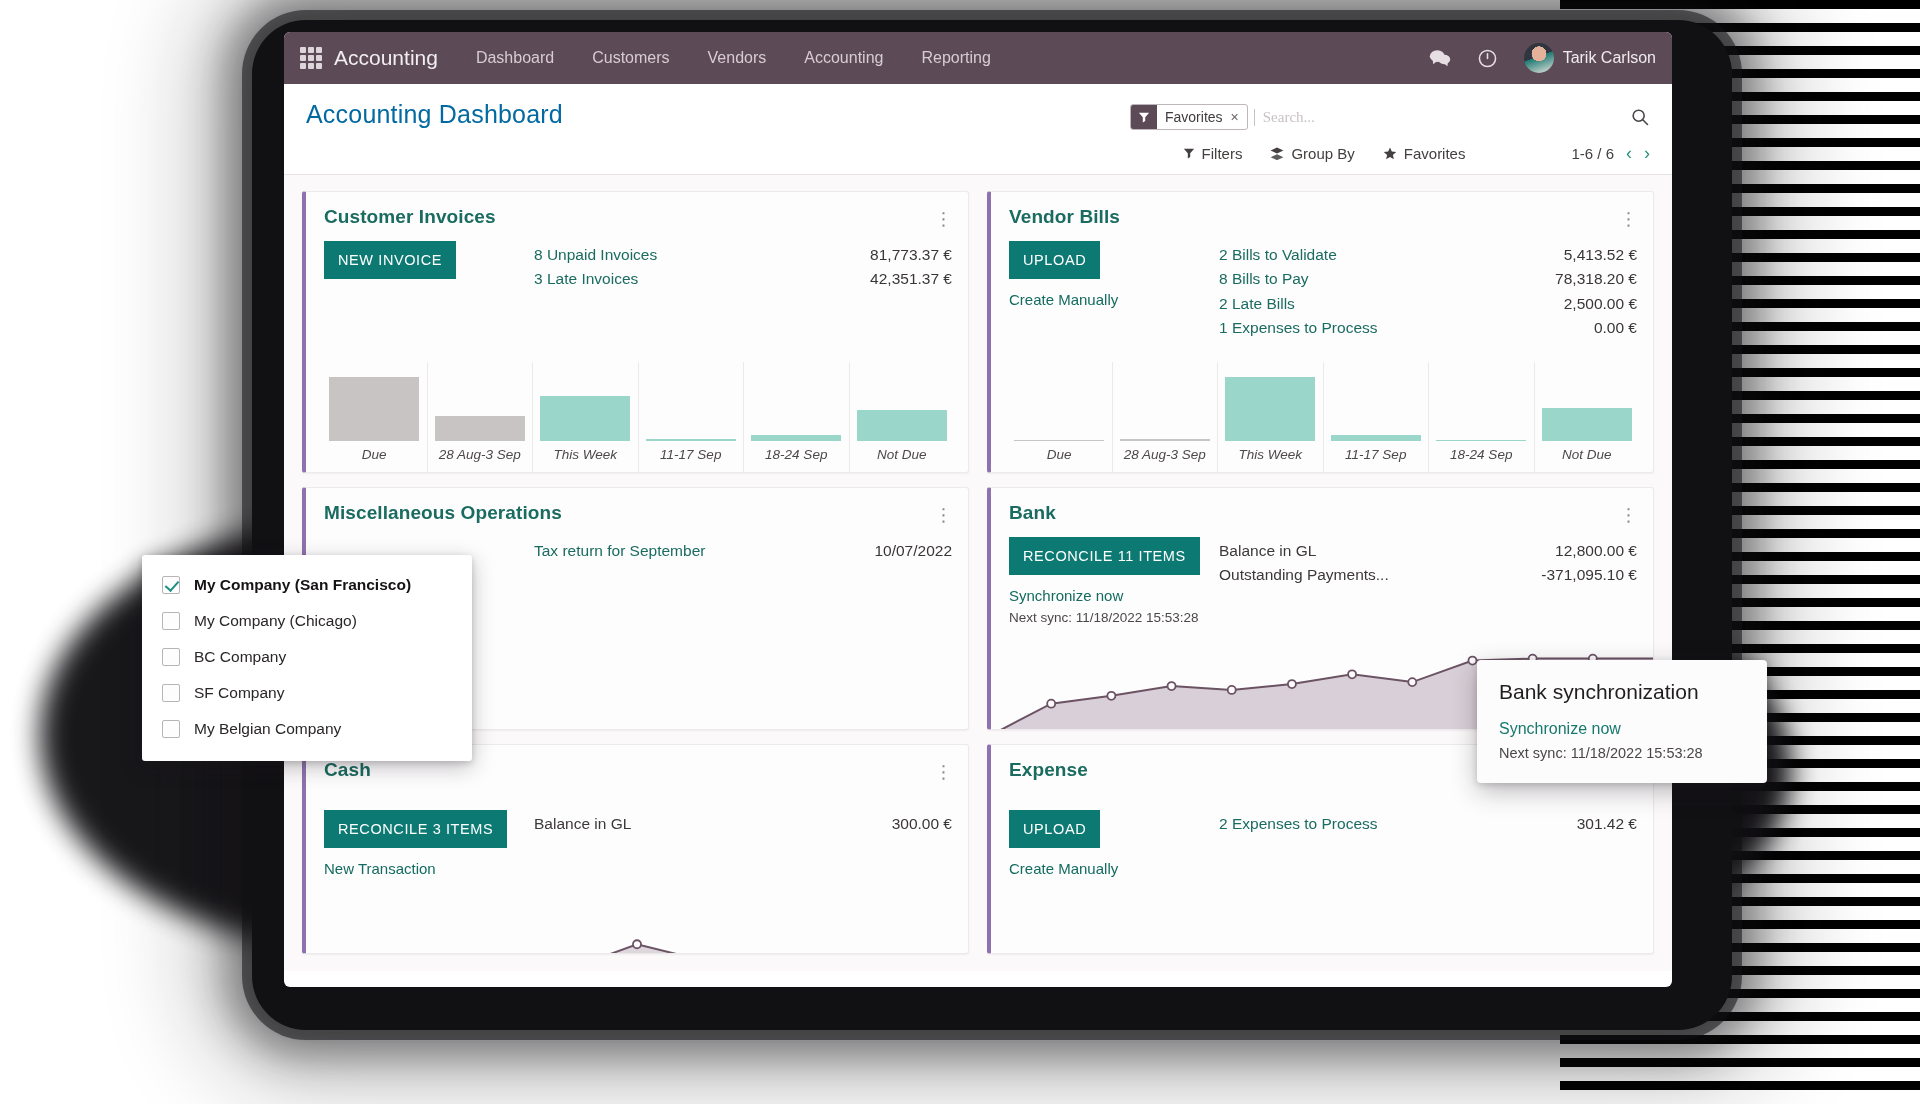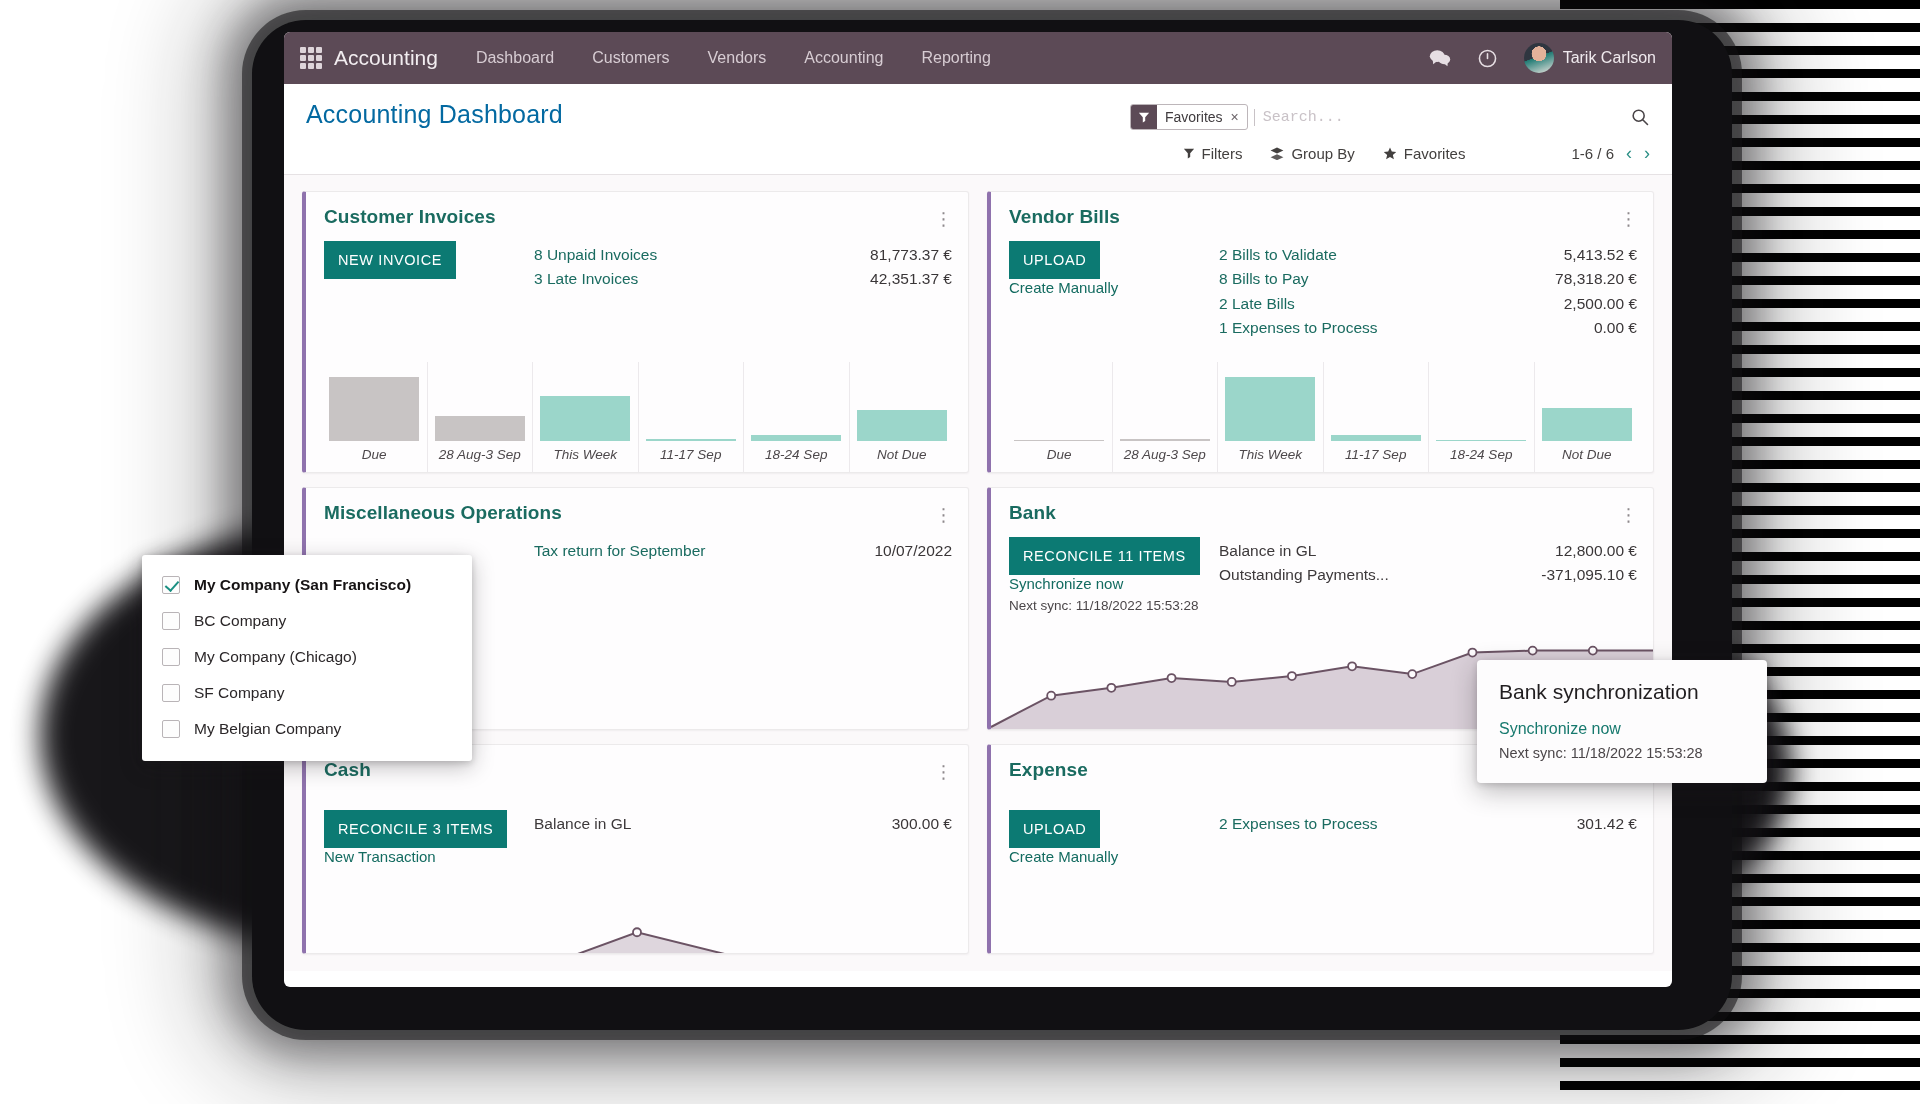"Search..." .search-input { font-family: Liberation Mono, monospace -> Liberation Serif, serif }
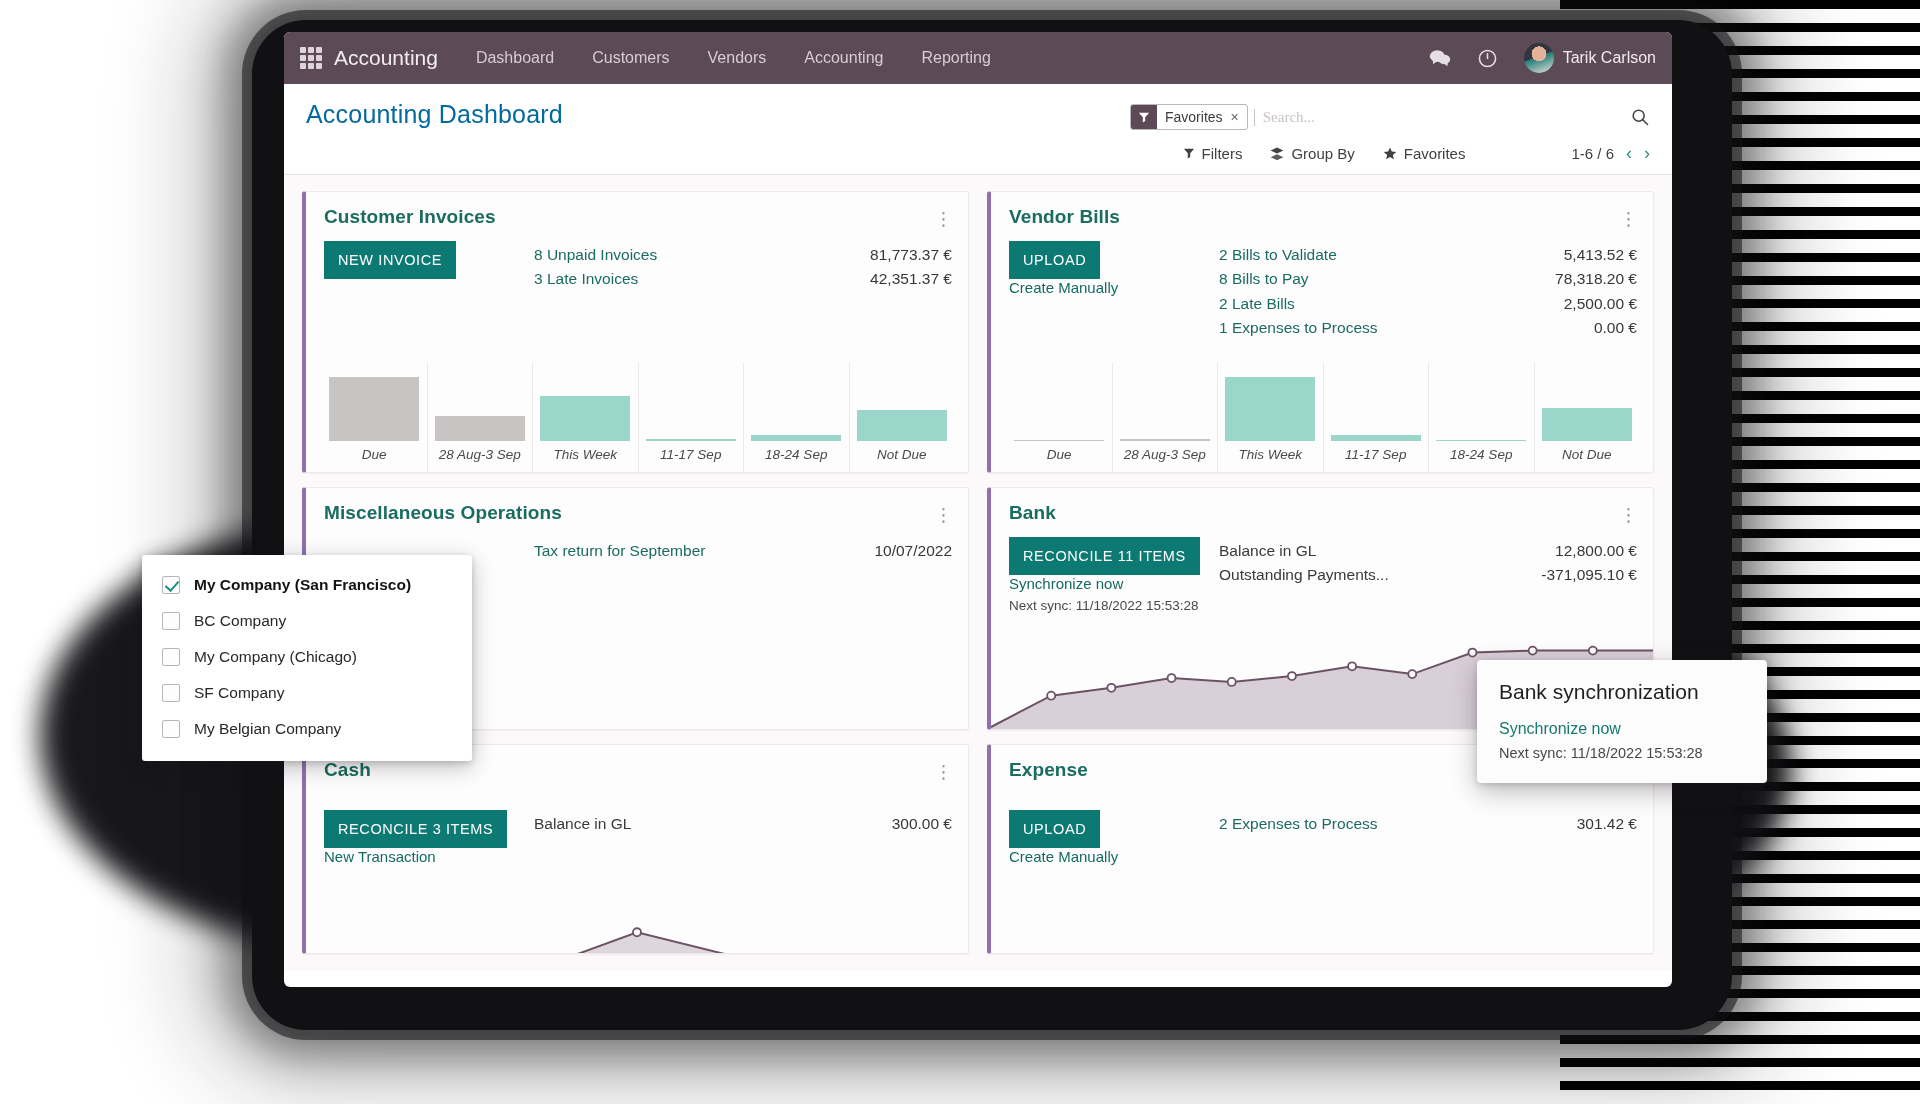"Create Manually" .link-act { margin-top: none -> 12px }
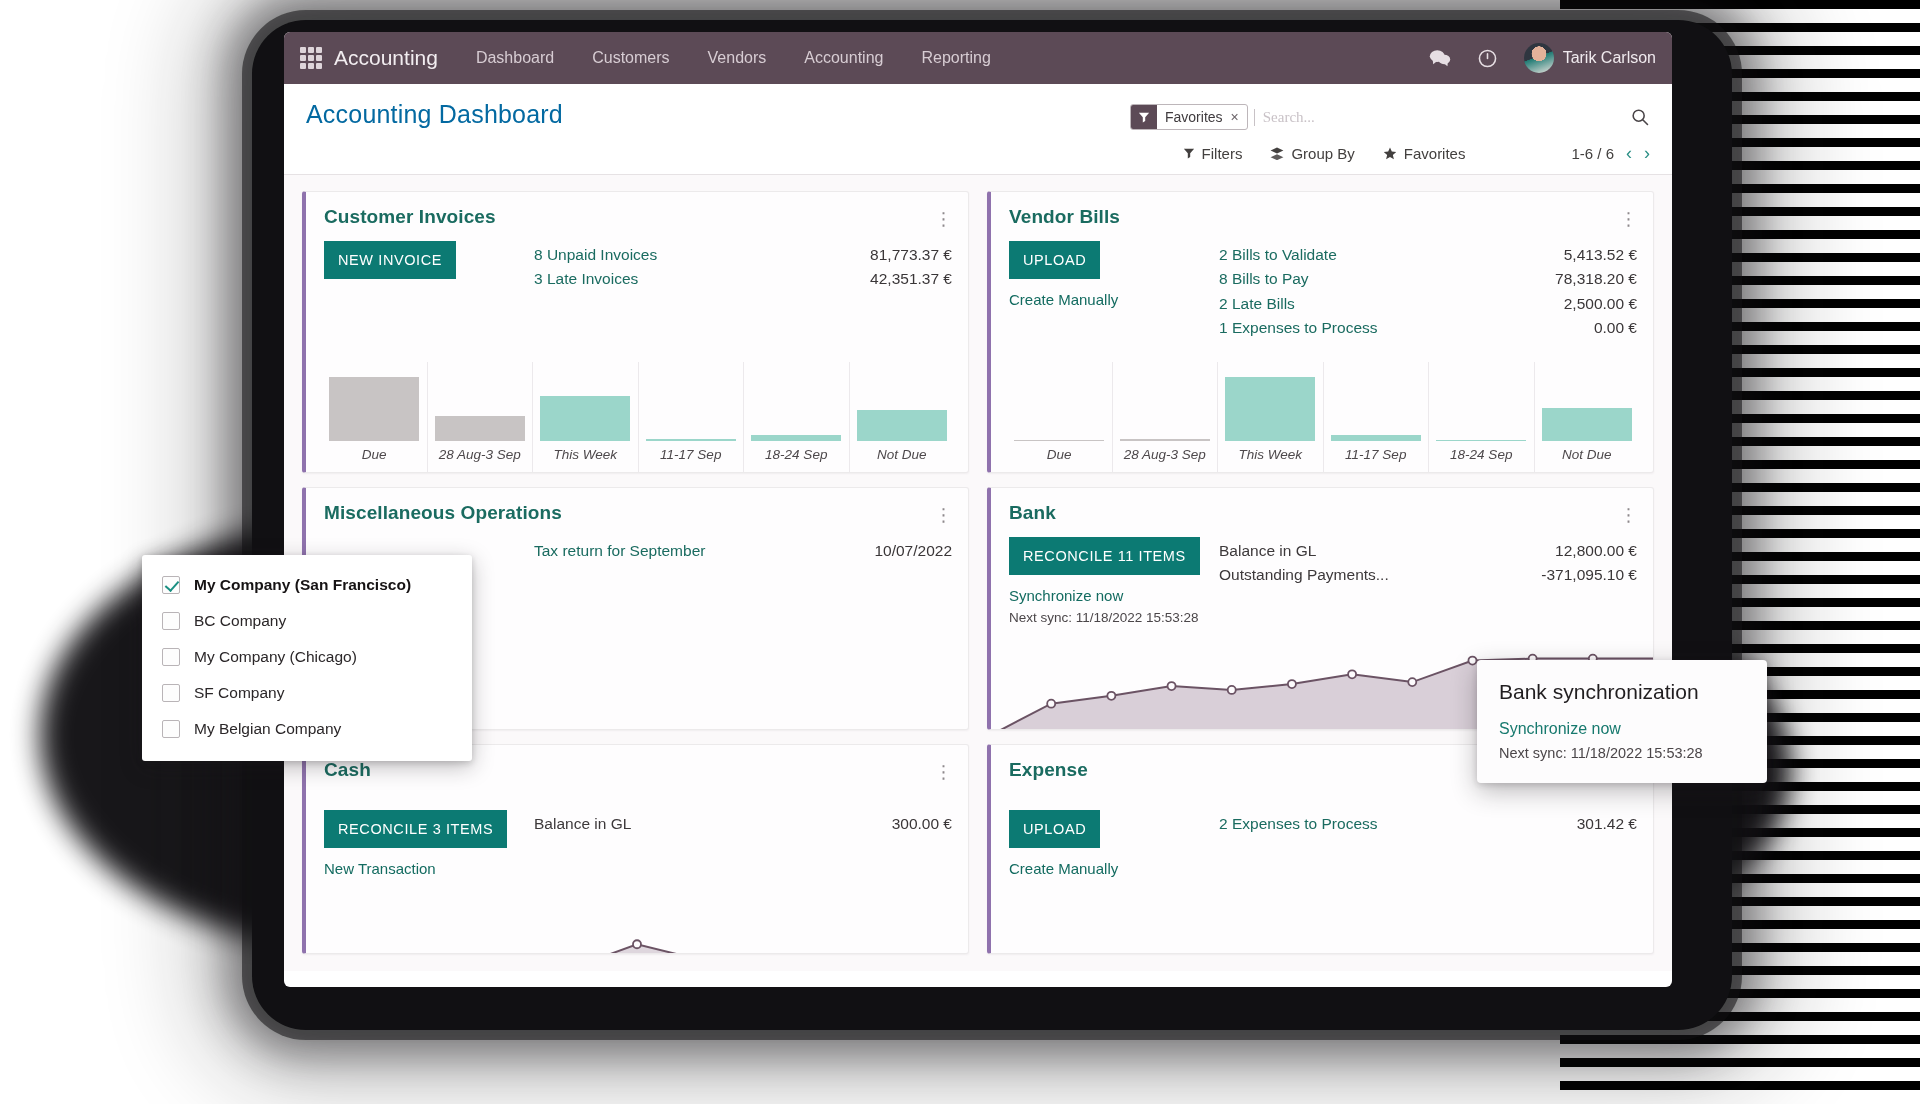"BC Company" div.dd-item { order: before "My Company (Chicago)" -> after "My Company (Chicago)" }
